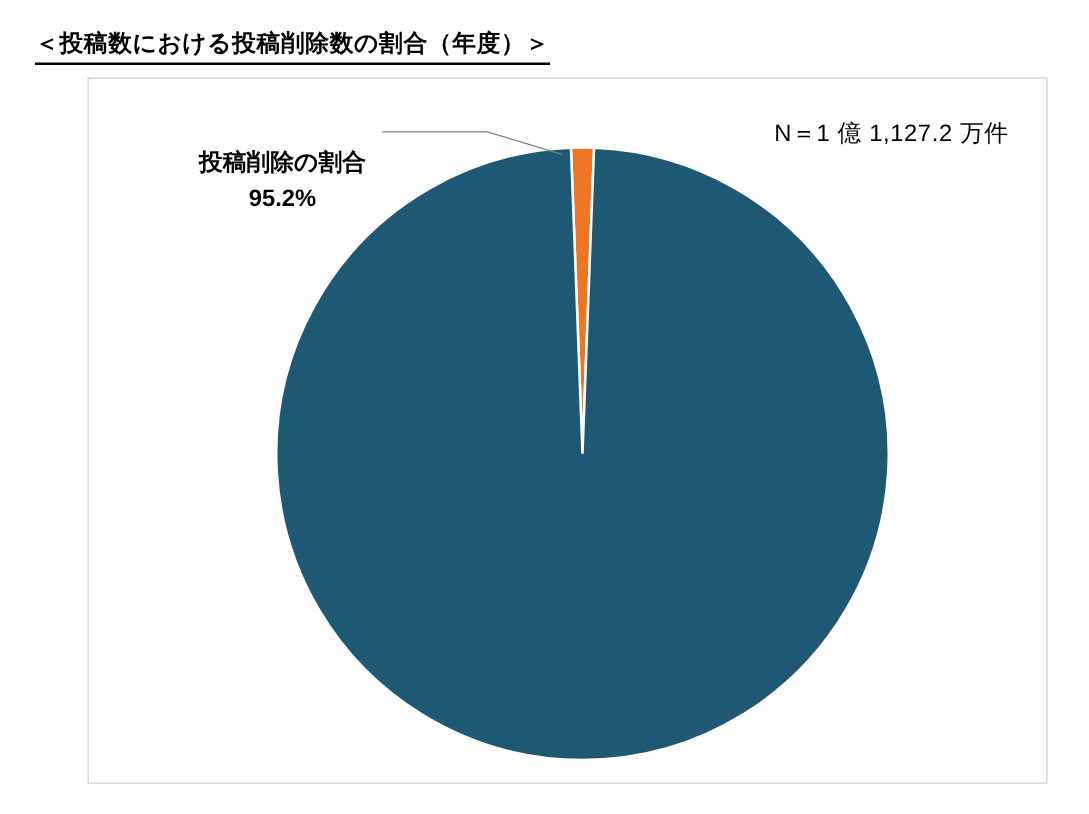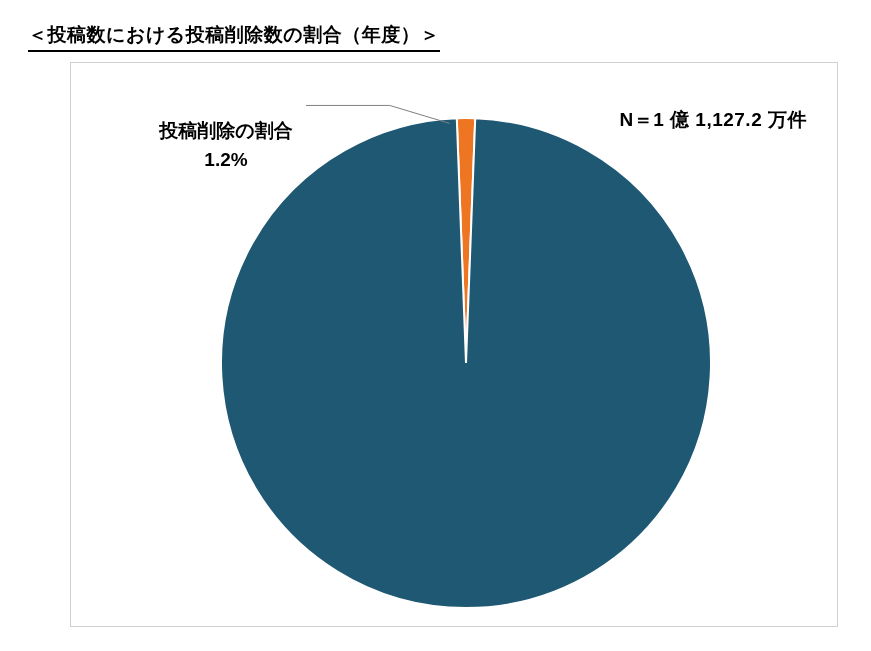"N＝1 億 1,127.2 万件" .n-label { font-weight: bold -> normal; top: 44px -> 31px }
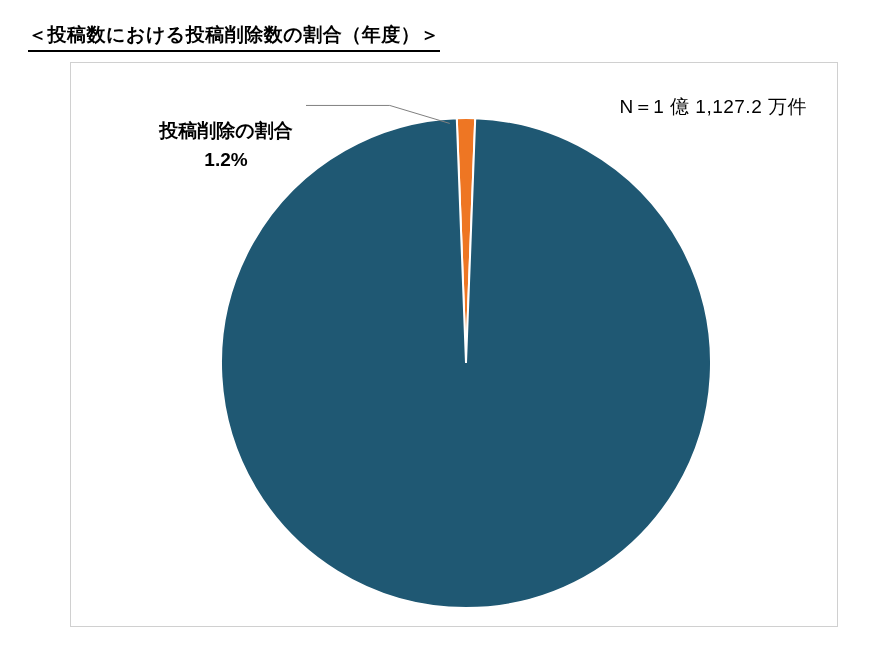"1.2%" span { text: 1.2% -> 95.2% }
